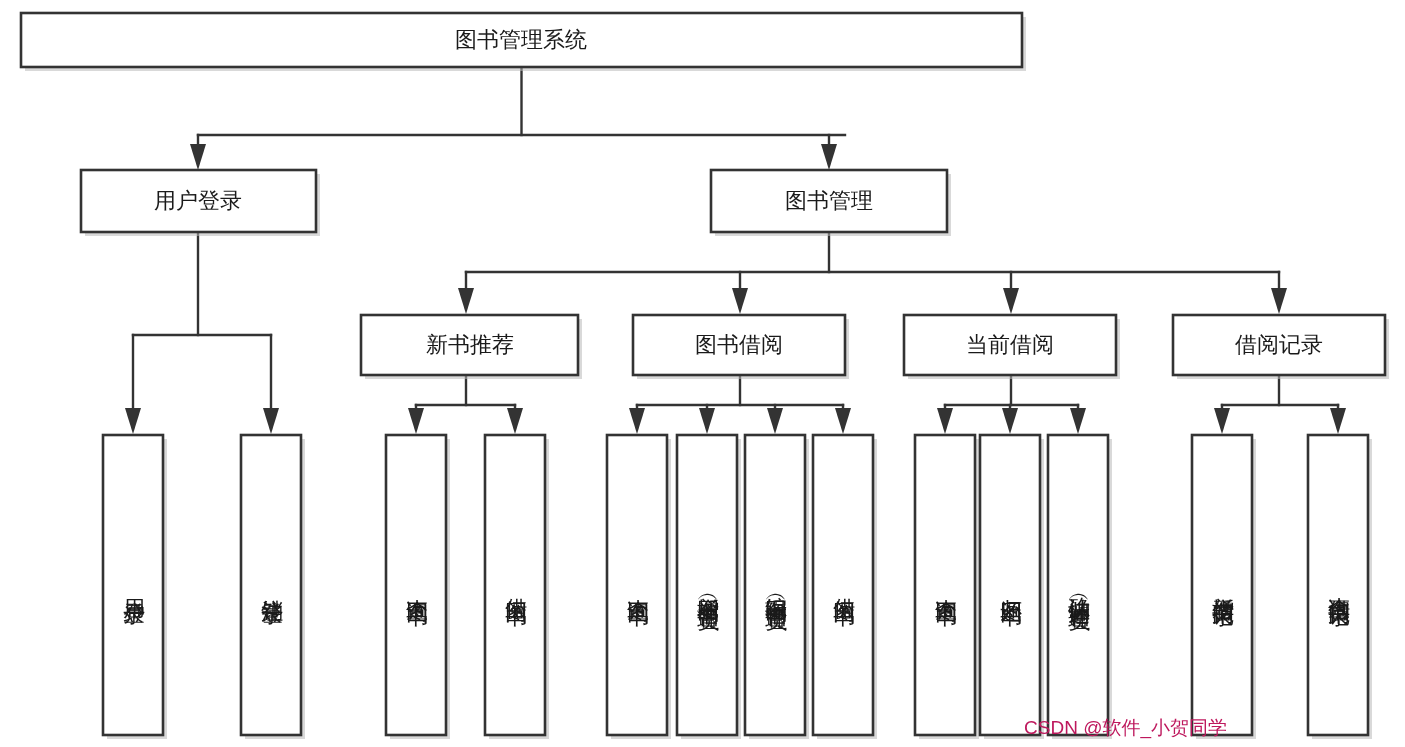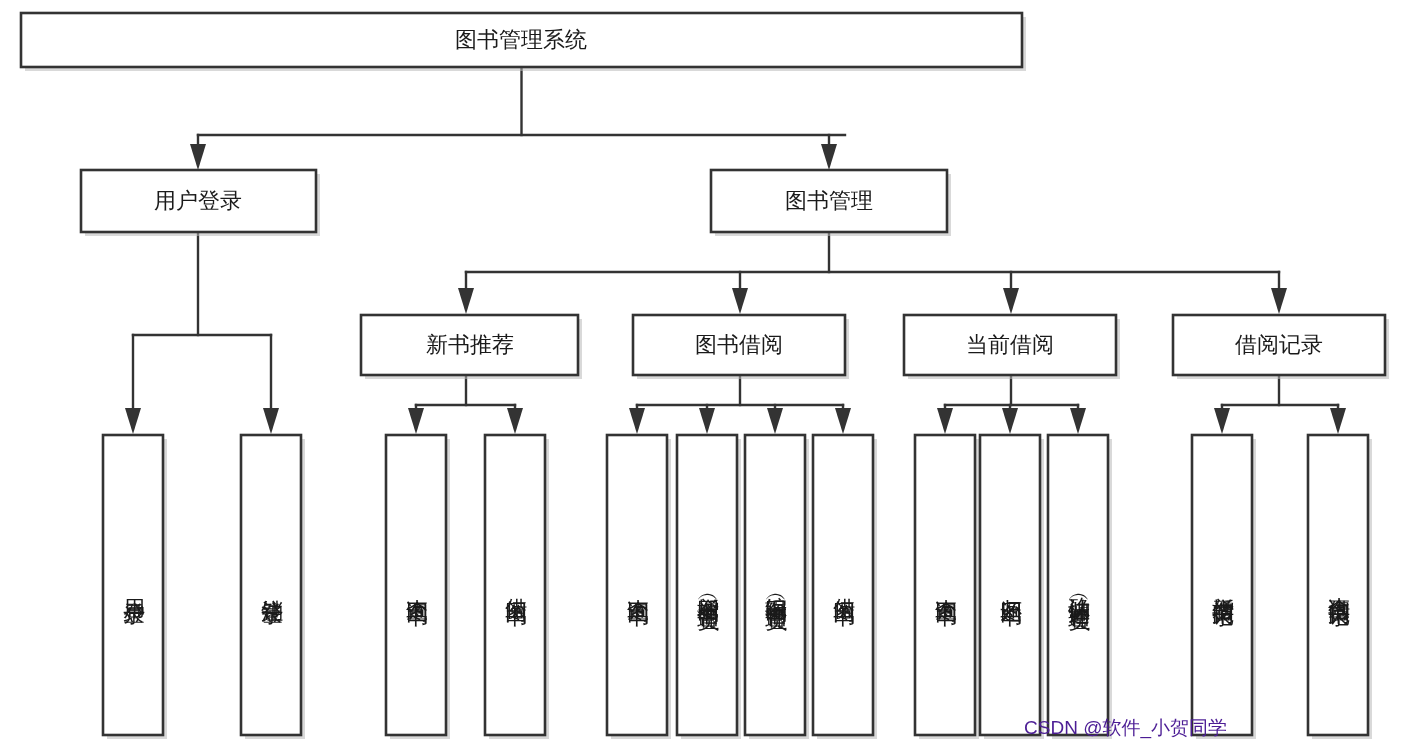"CSDN @软件_小贺同学" .watermark { color: #4c1d95 -> #be185d }
